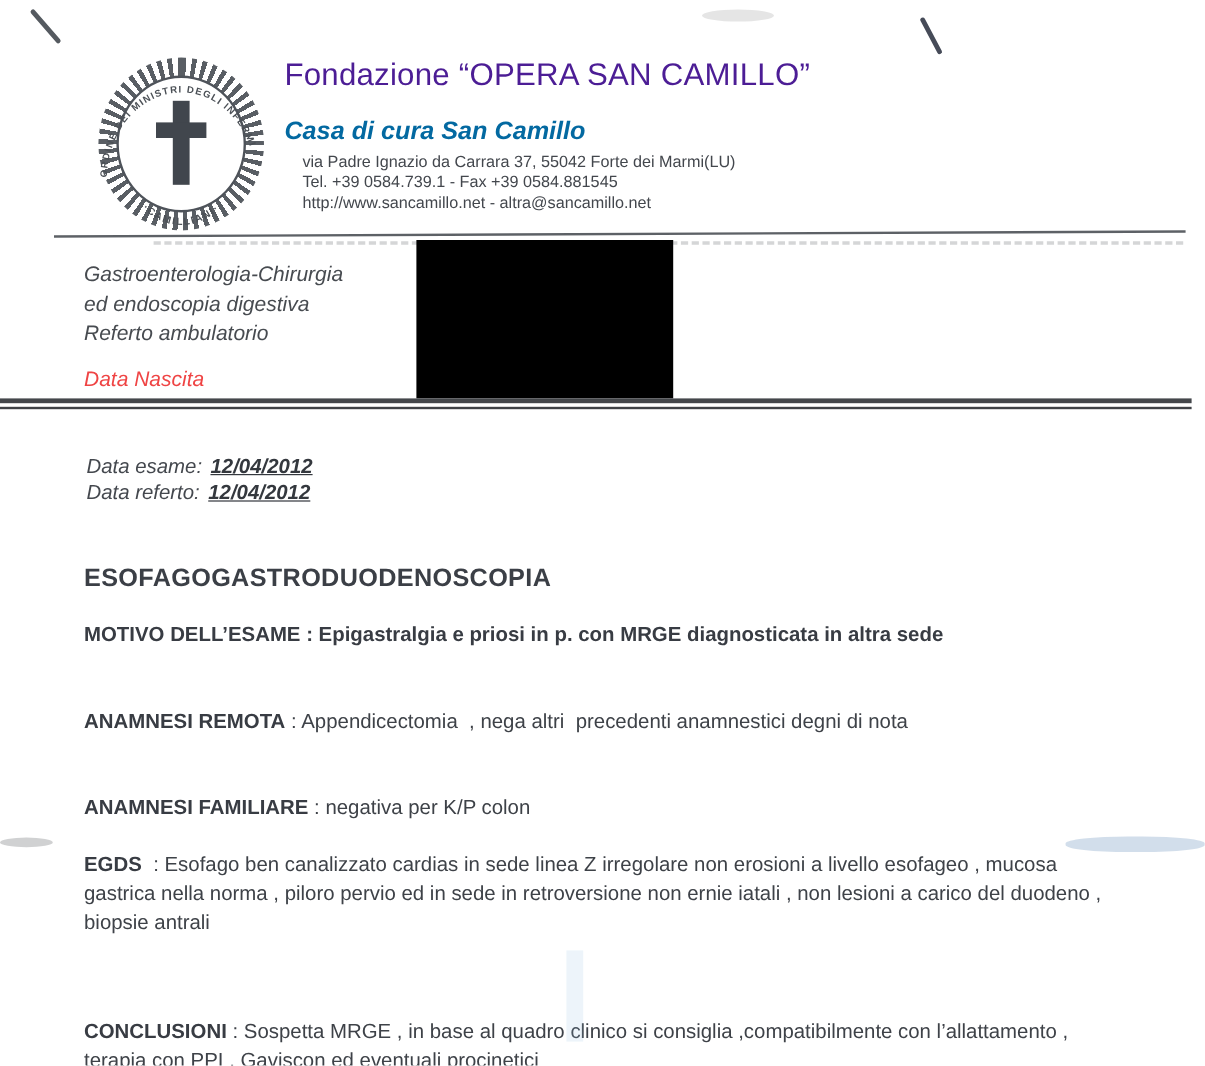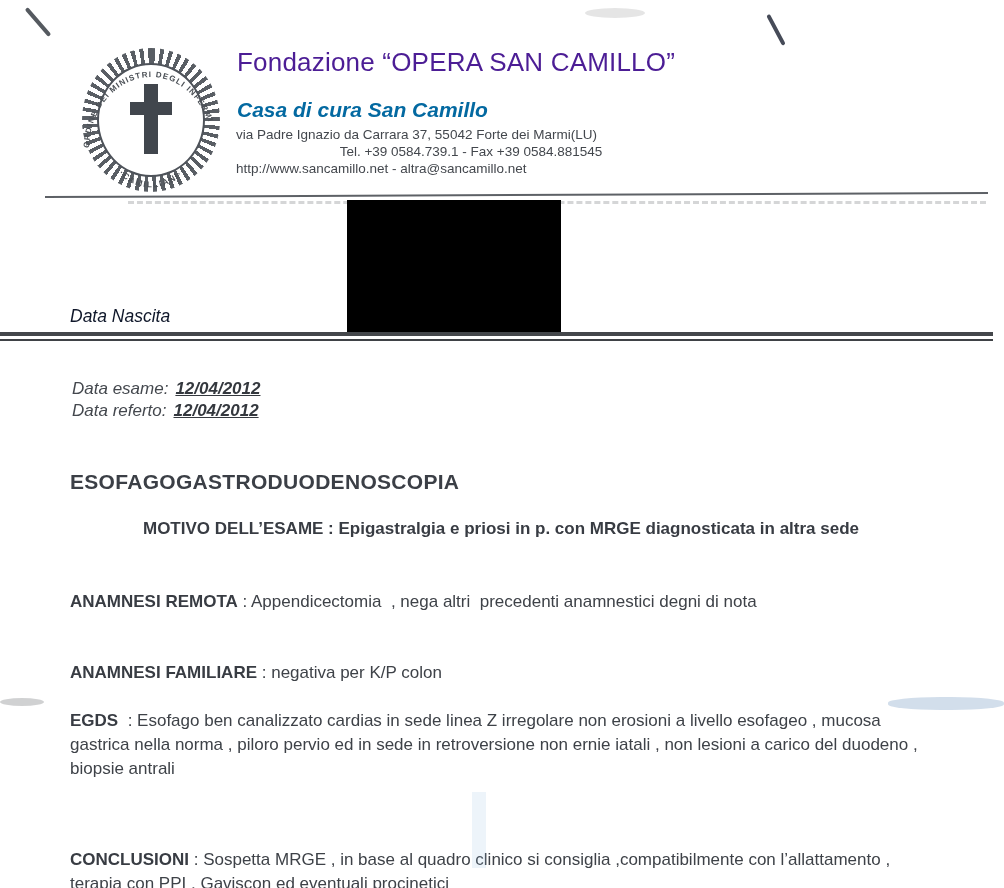"via Padre Ignazio da Carrara" .addr { left: 236px -> 252px }
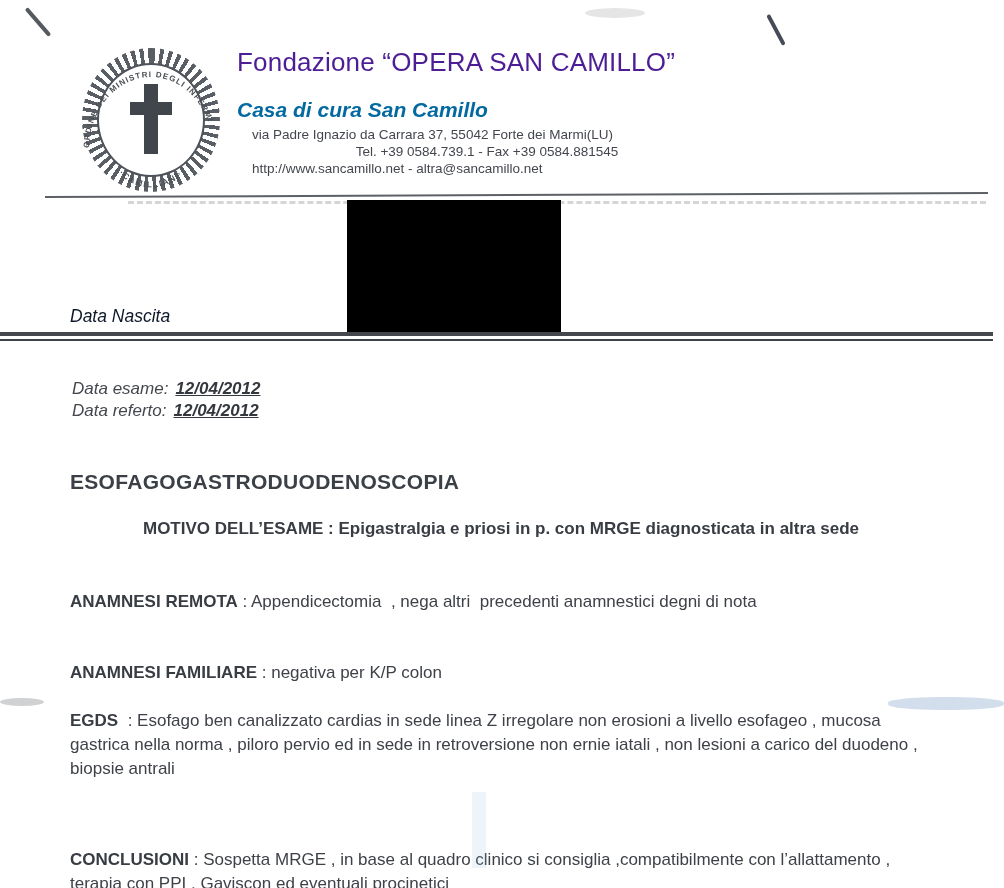"Tel. +39 0584.739.1 - Fax" .addr.l2 { text-align: center -> none }
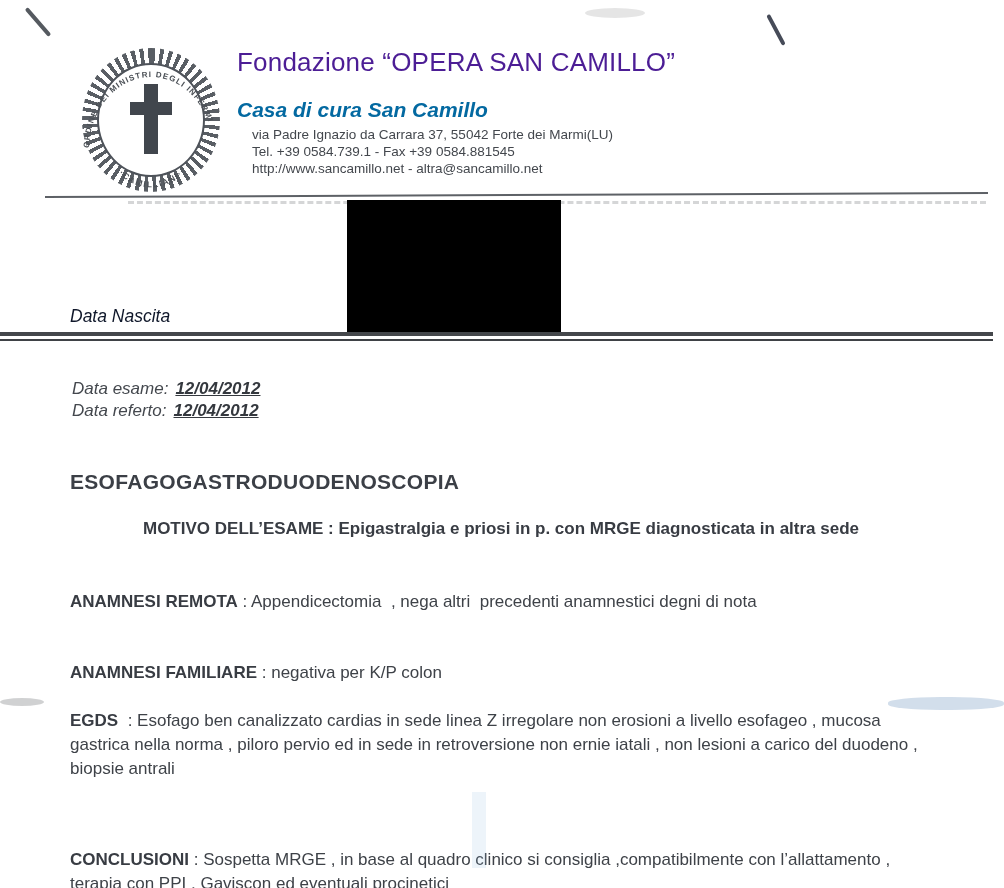"Gastroenterologia-Chirurgia" div.dept { html: none -> <div> <div>Gastroenterologia-Chirurgia</div> <div>ed endoscopia digestiva</div> <div>Referto ambulatorio</div> </div> }
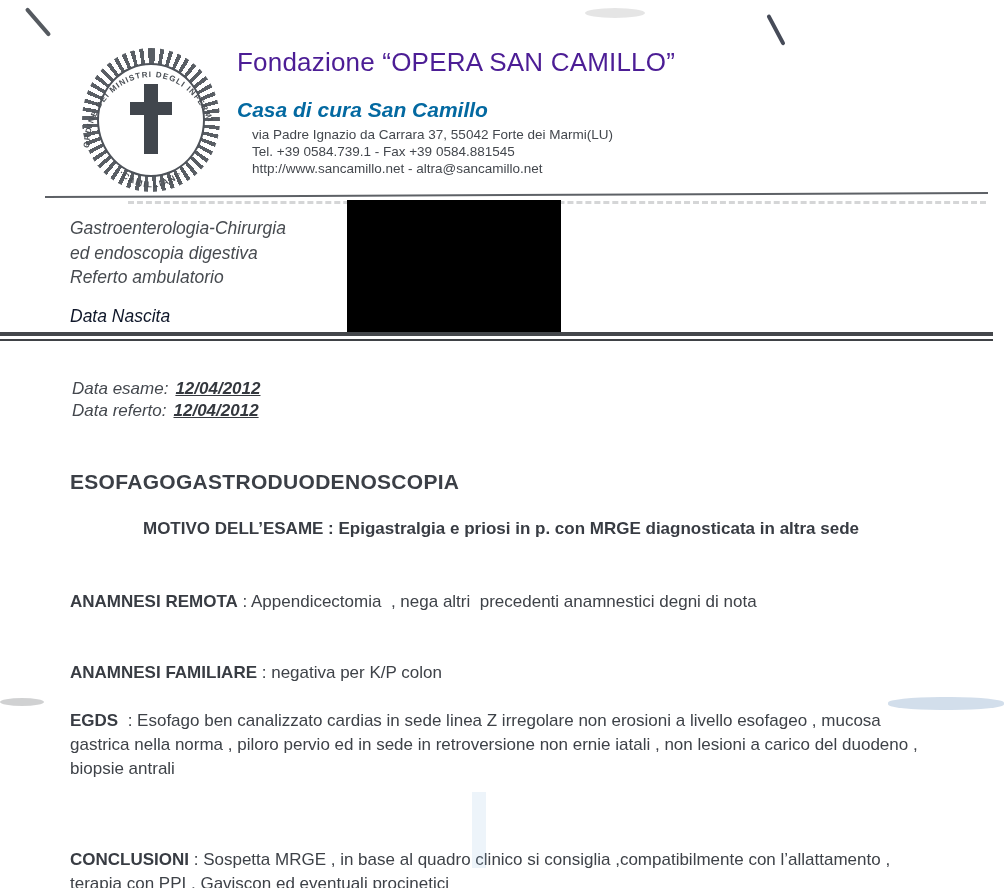"Data Nascita" .birth-label { color: #0f172a -> #ef4444 }
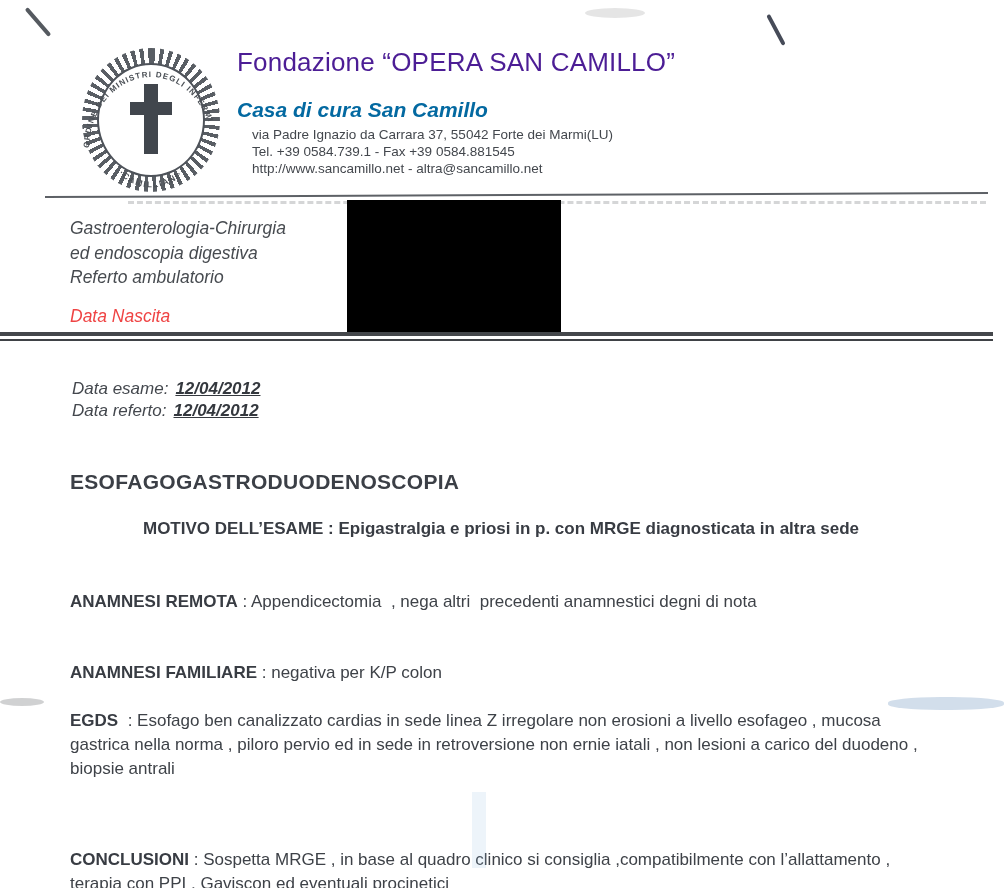"MOTIVO DELL’ESAME : Epigastralgia e" .para.all-bold { text-align: center -> none }
